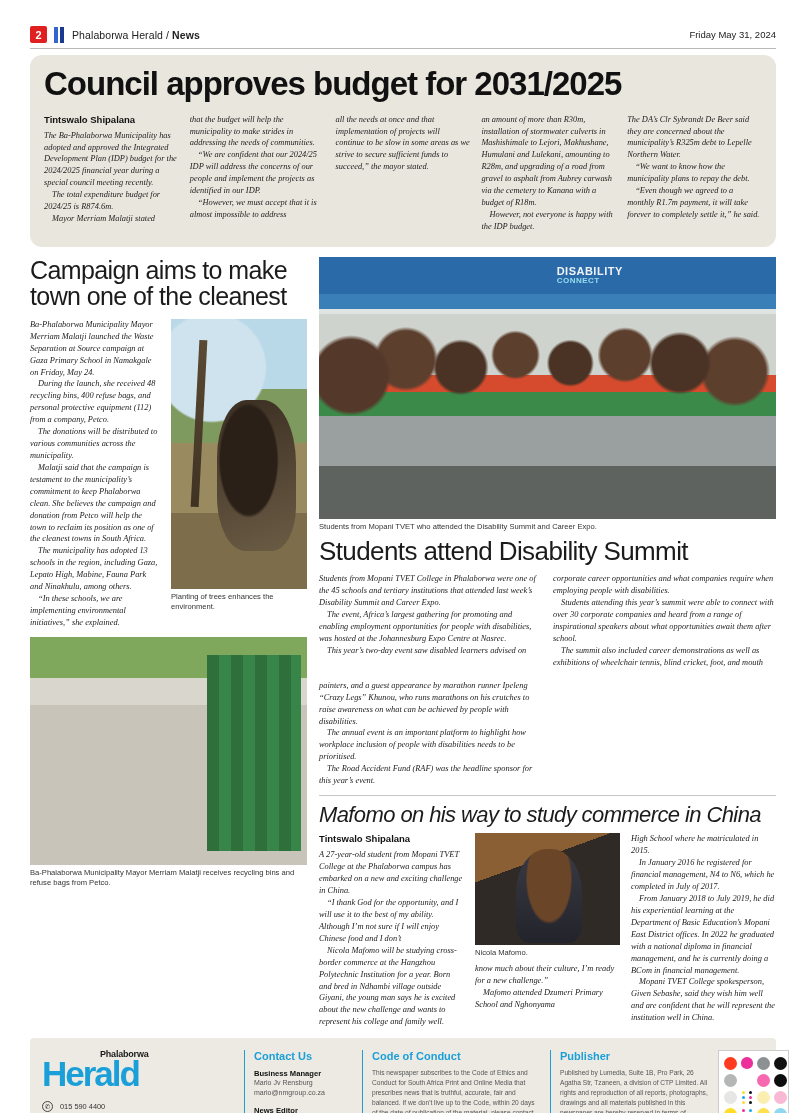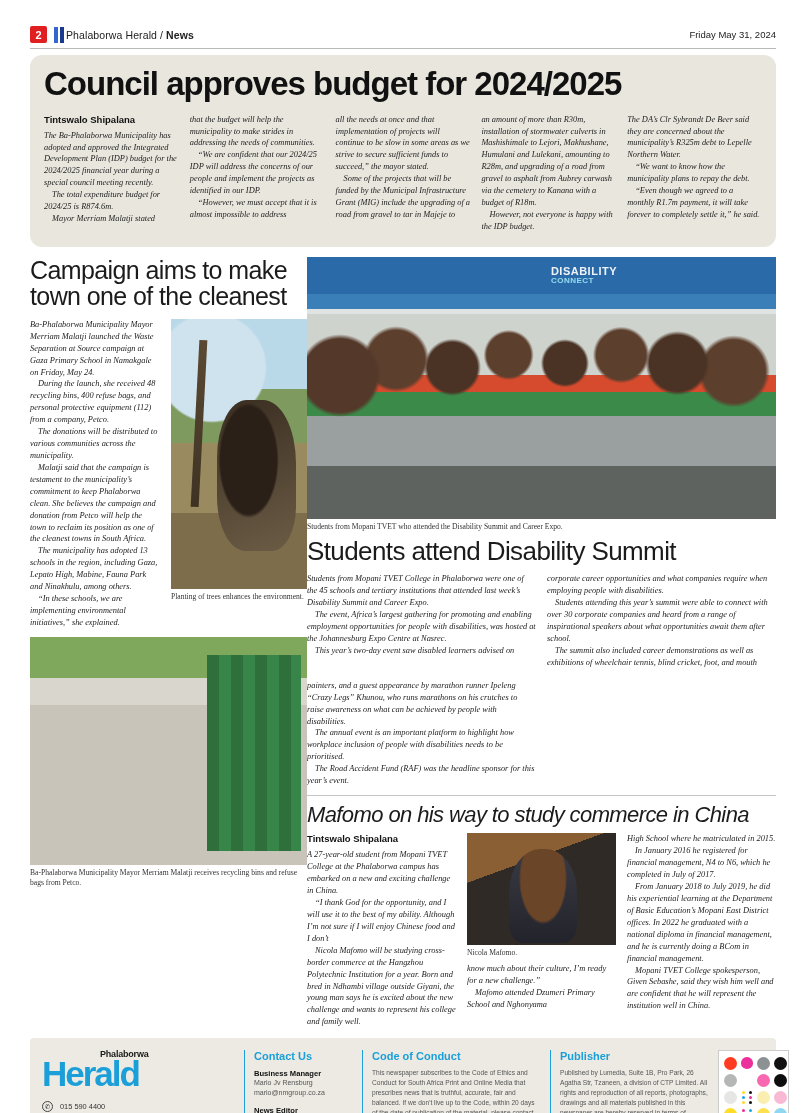"Phalaborwa Herald / News" .mast-title { margin-left: 2px -> 8px }
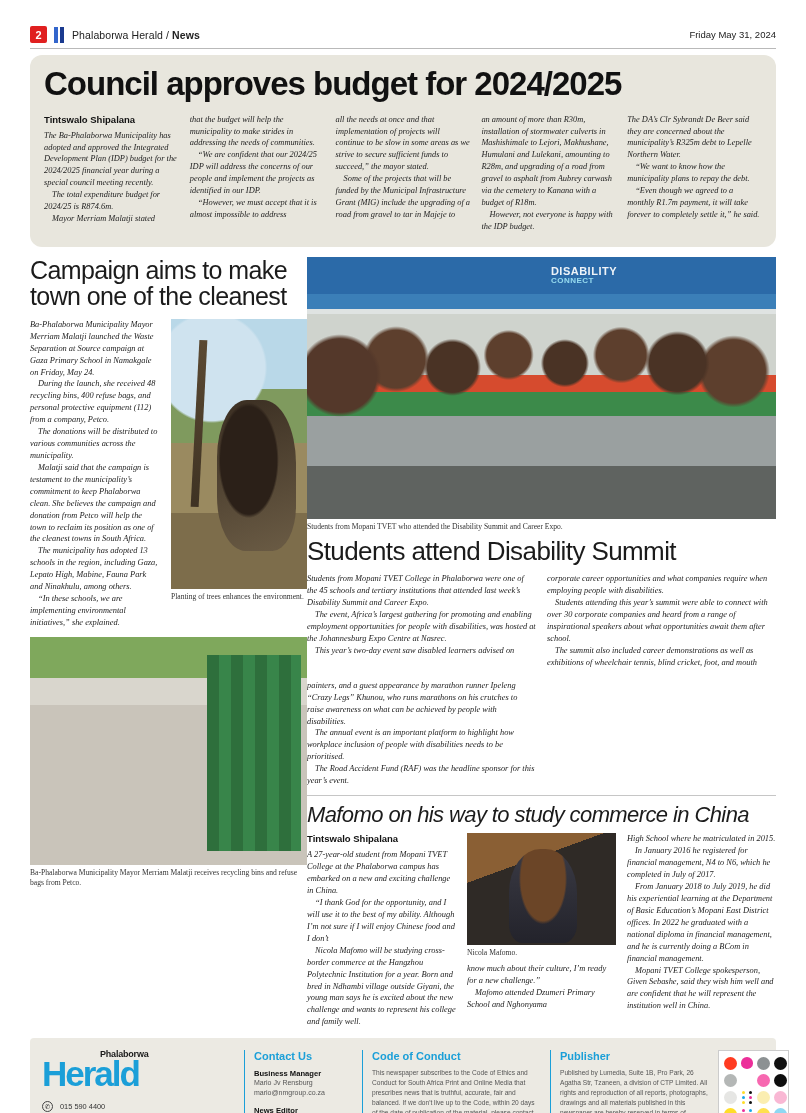"Council approves budget for 2024/2025" h1 { text: 2024/2025 -> 2031/2025 }
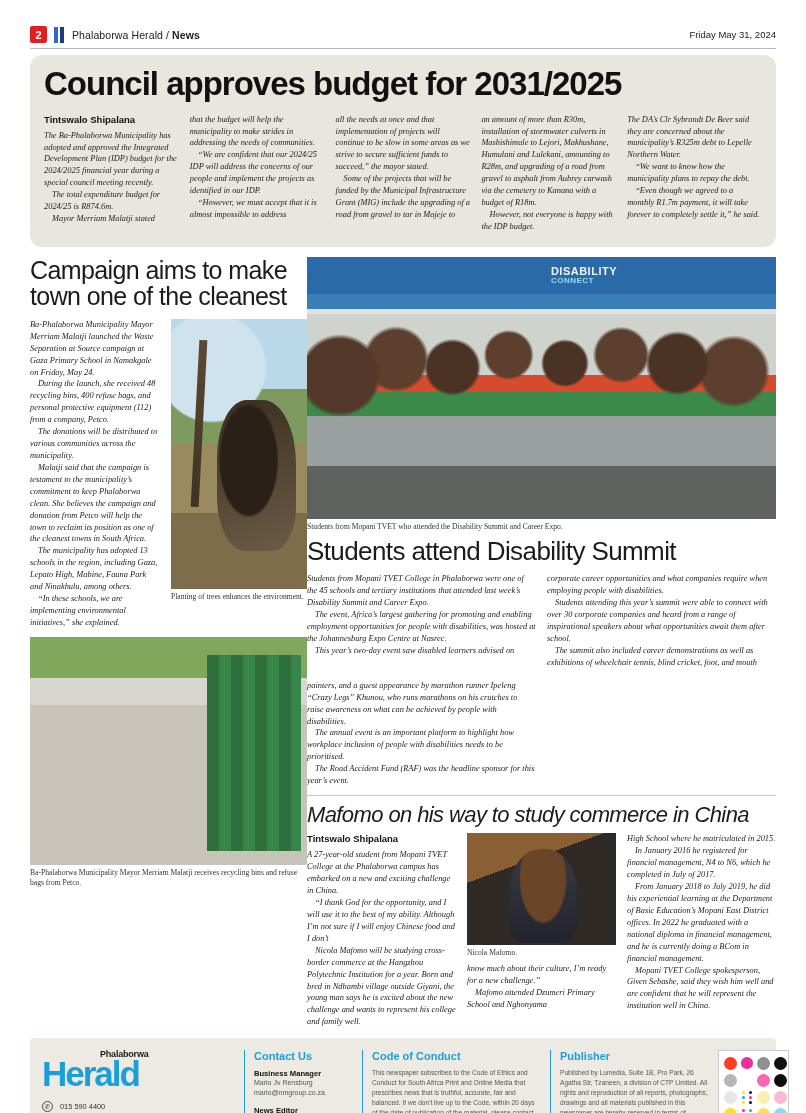"Some of the projects that" p { html: <p>Some of the projects that will be funded by the Municipal Infrastructure Grant (MIG) include the upgrading of a road from gravel to tar in Majeje to</p> -> none }
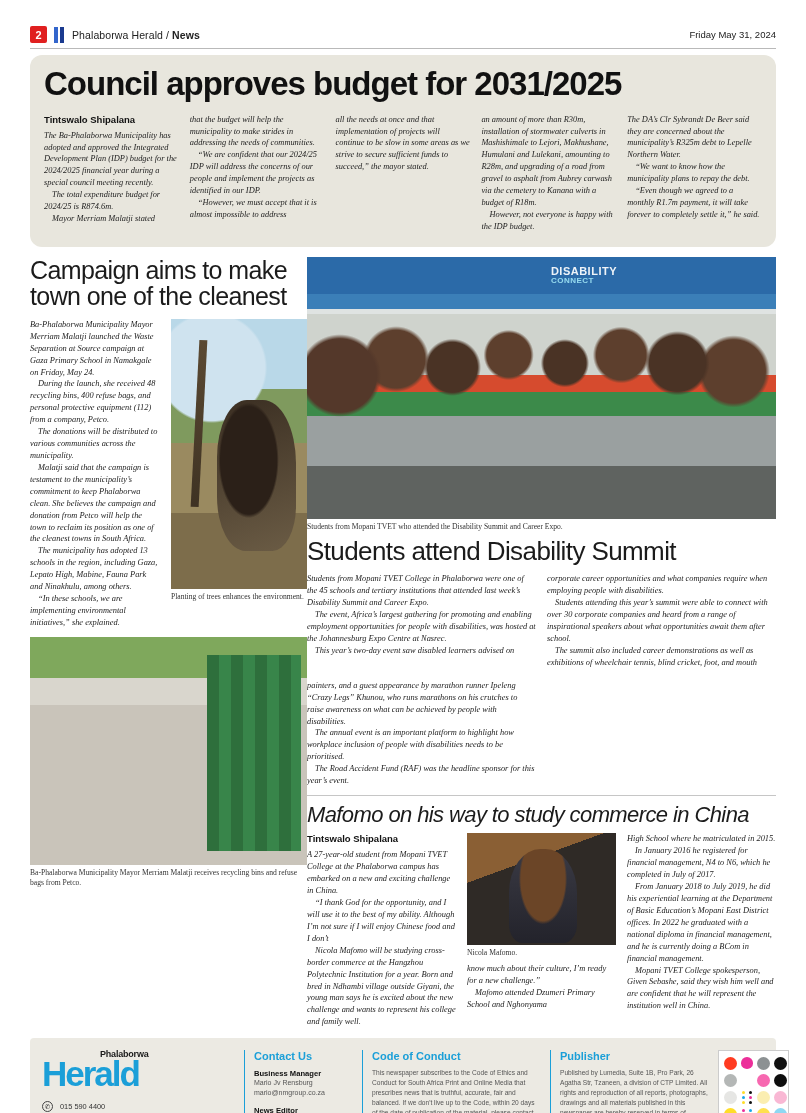"Campaign aims to make town" .sec2 { gap: none -> 12px }
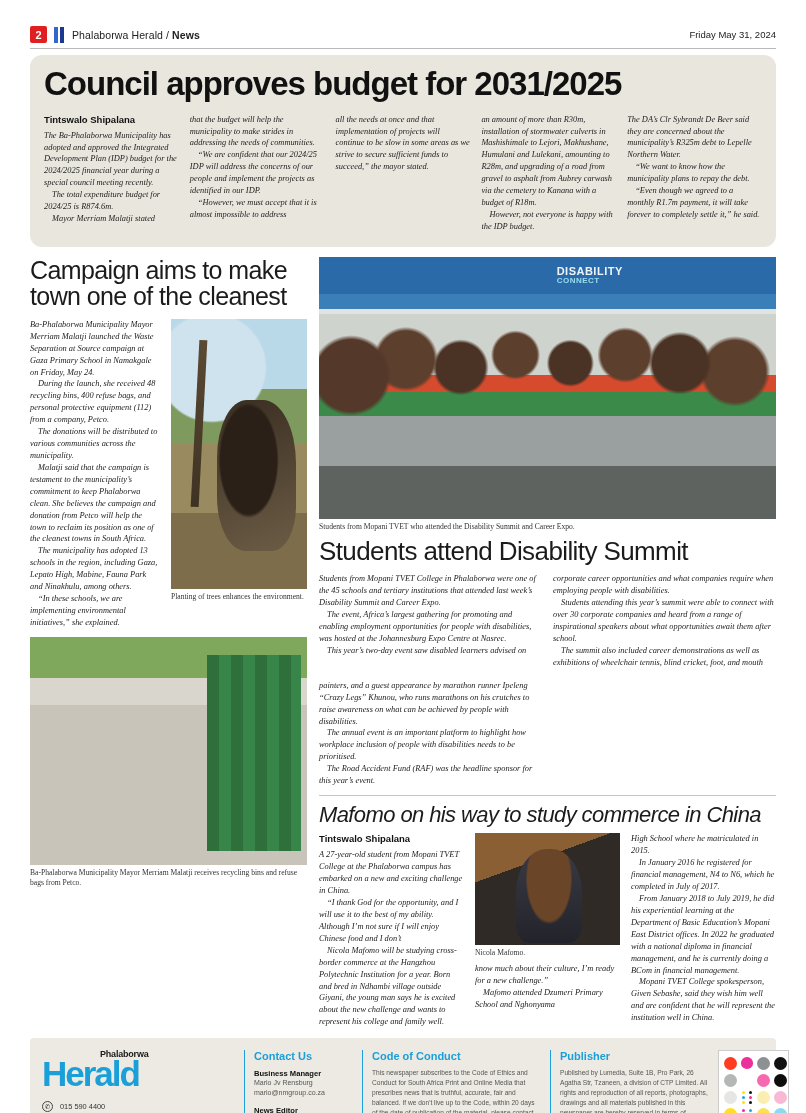"Students from Mopani TVET who" .caption { font-family: Liberation Serif, serif -> Liberation Sans, sans-serif }
